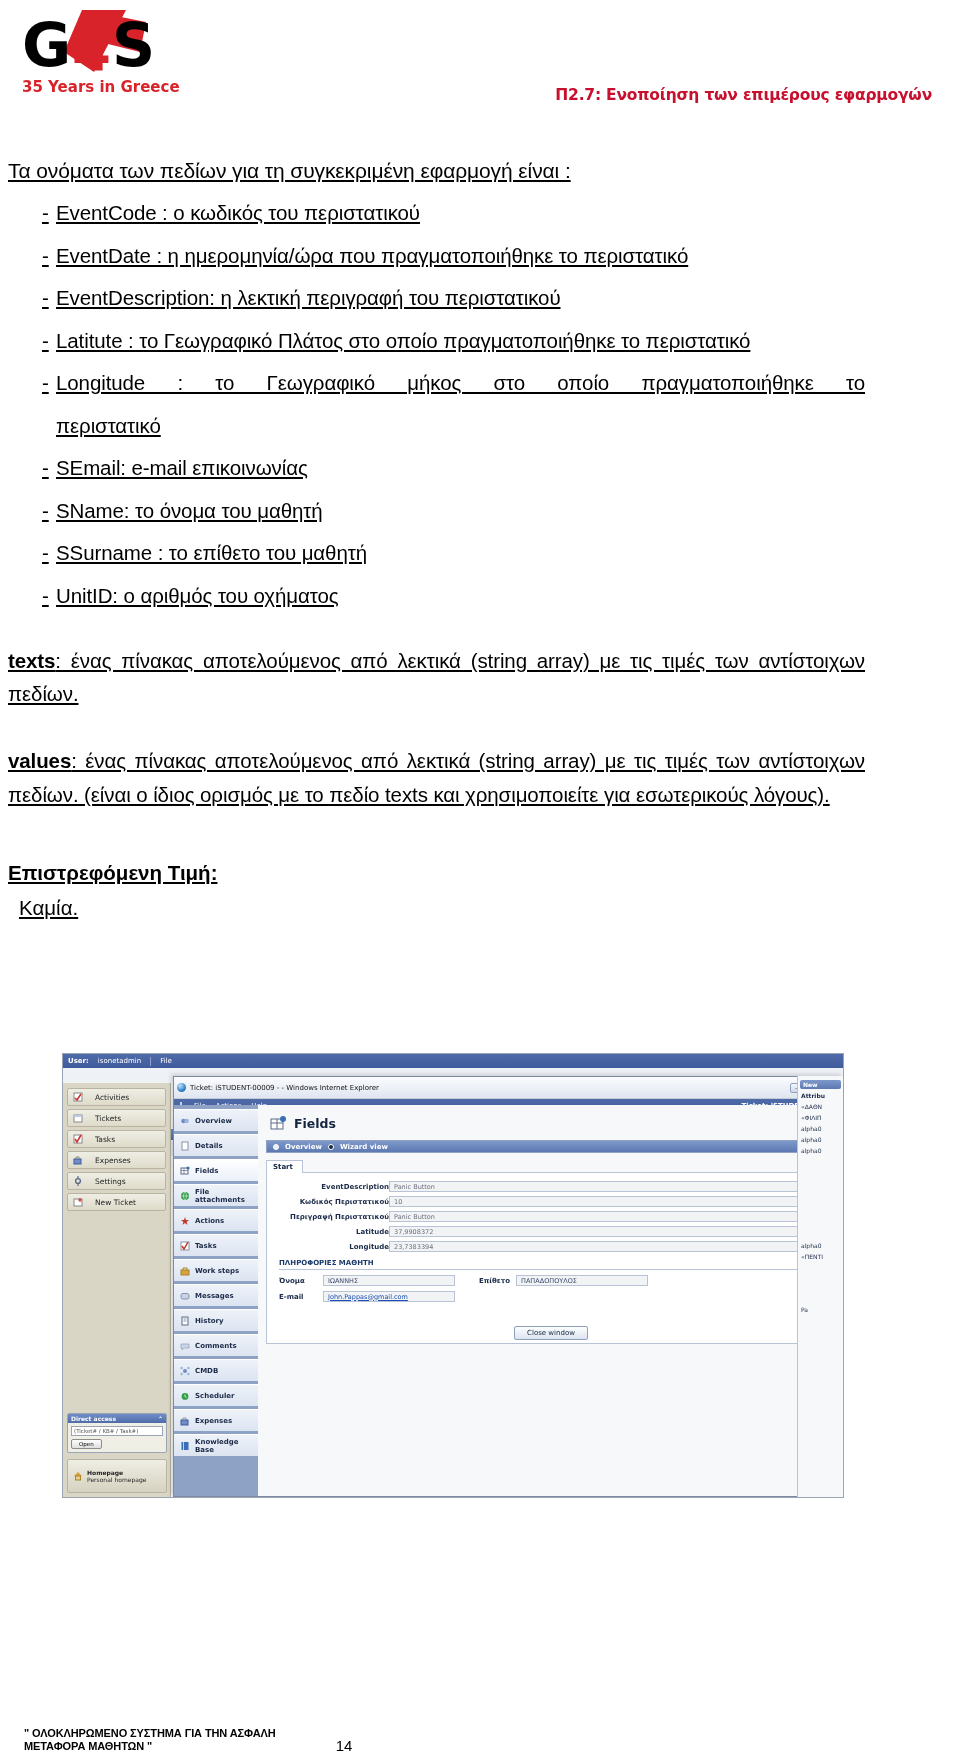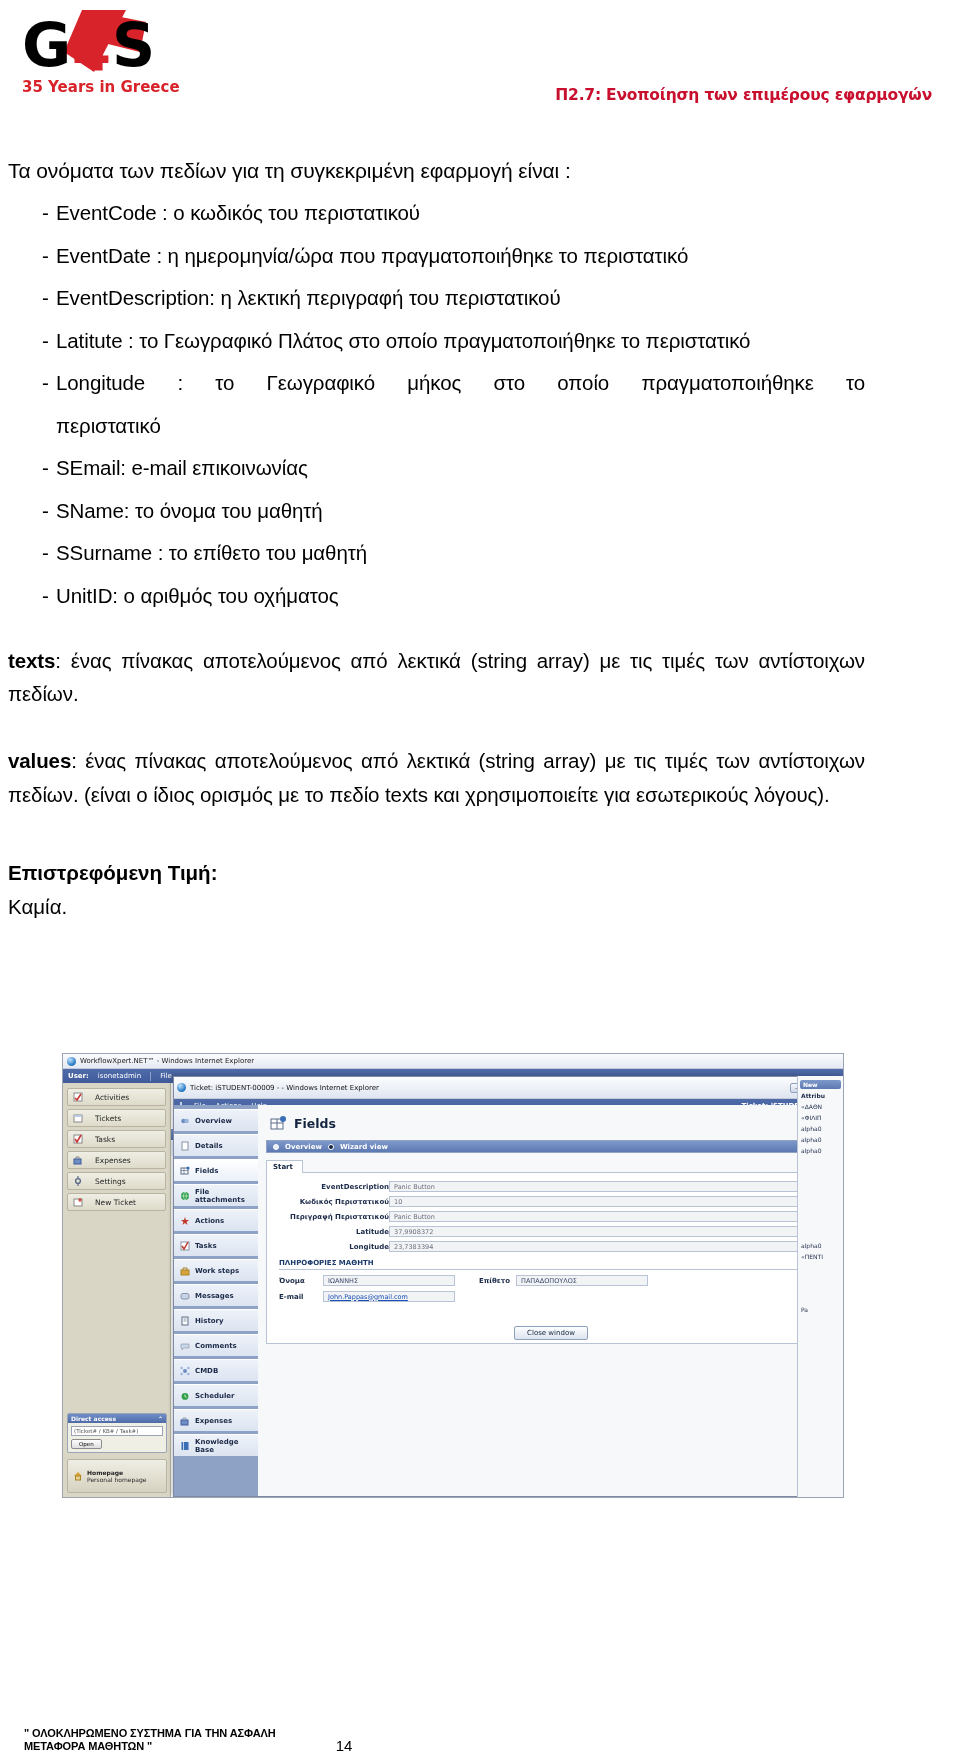"Τα ονόματα των πεδίων για" .doc-body { text-decoration: none -> underline }
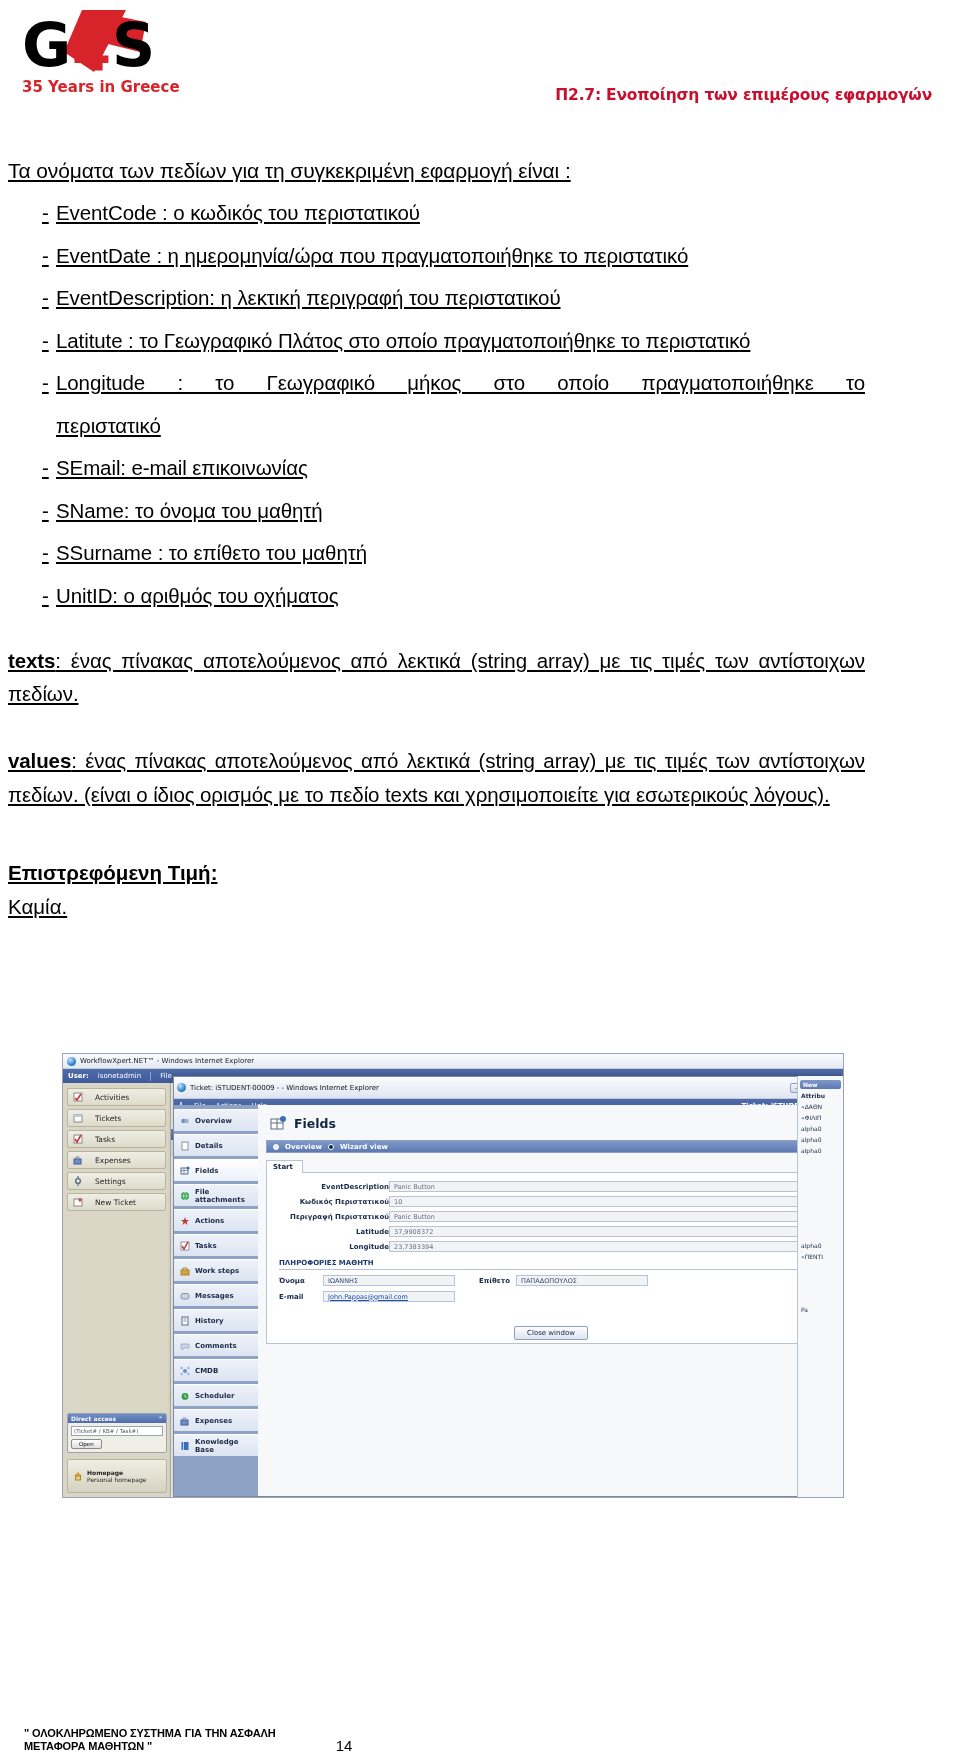"Καμία." .section-val { margin: 0 -> 11px }
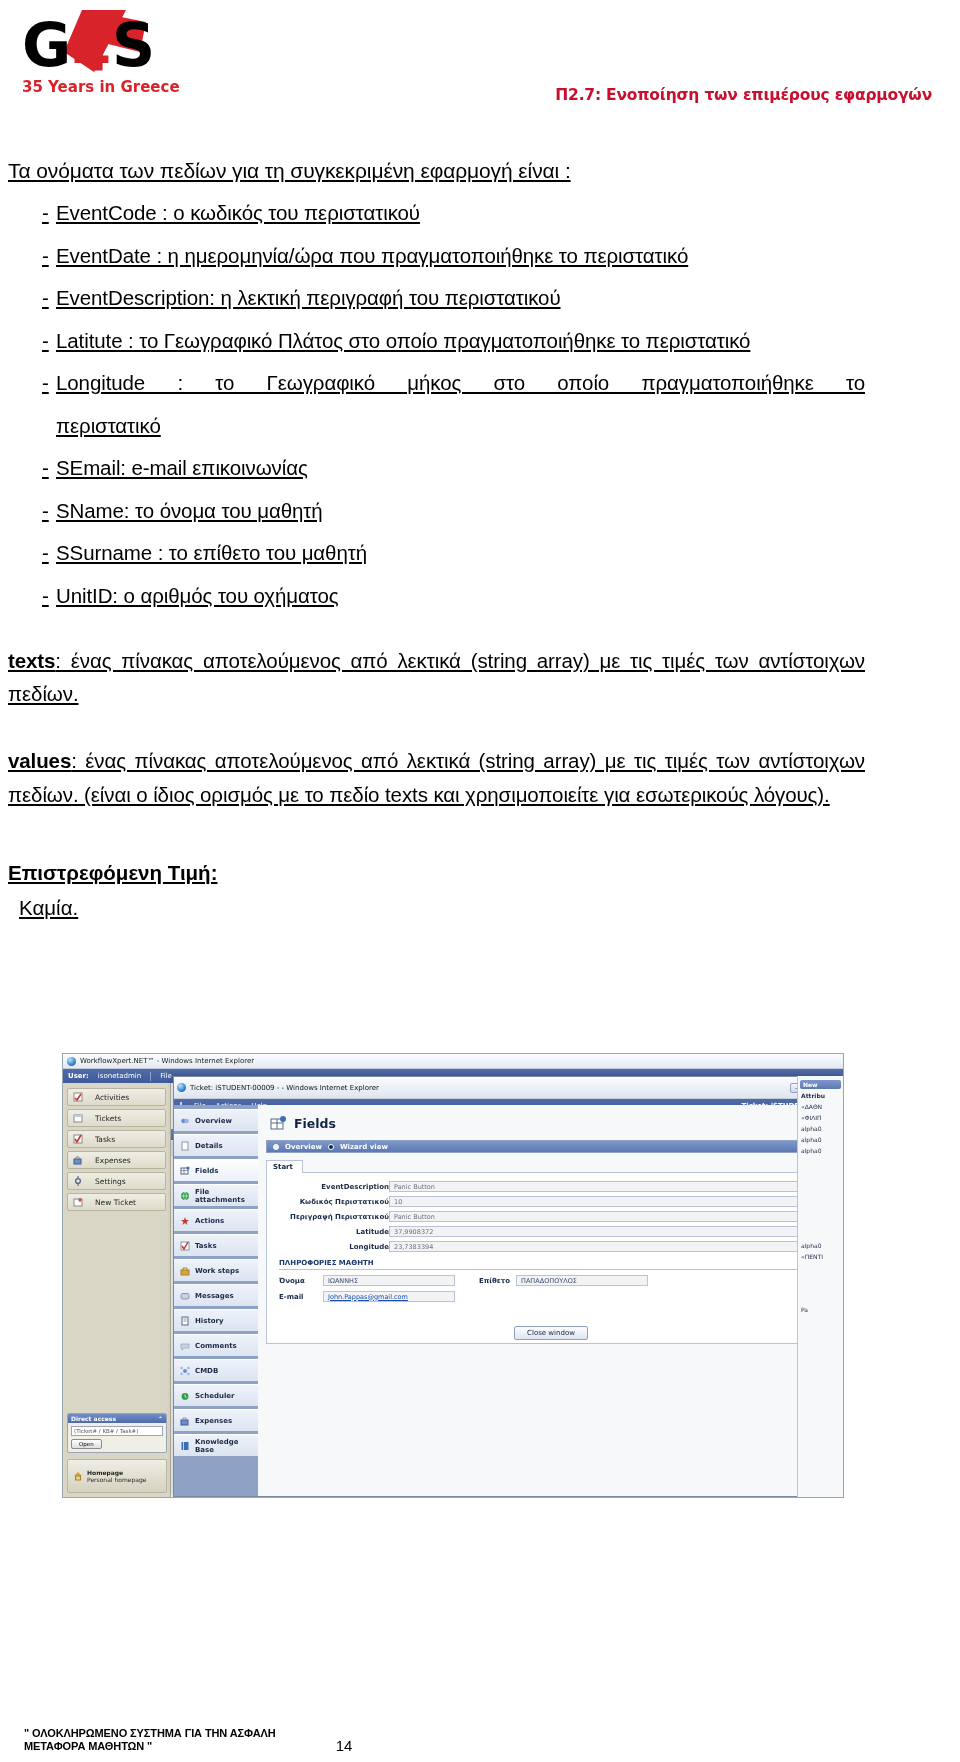"WorkflowXpert.NET™ - Windows Internet" div.ie-title { html: <div> <span></span> <span>WorkflowXpert.NET™ - Windows Internet Explorer</span> </div> -> none }
